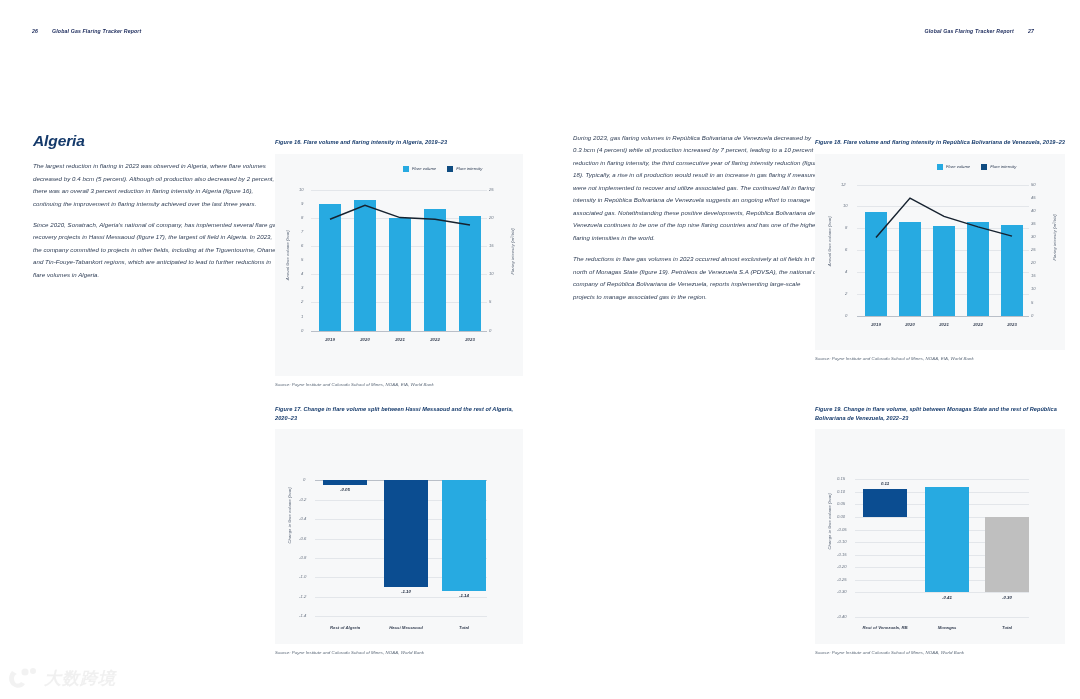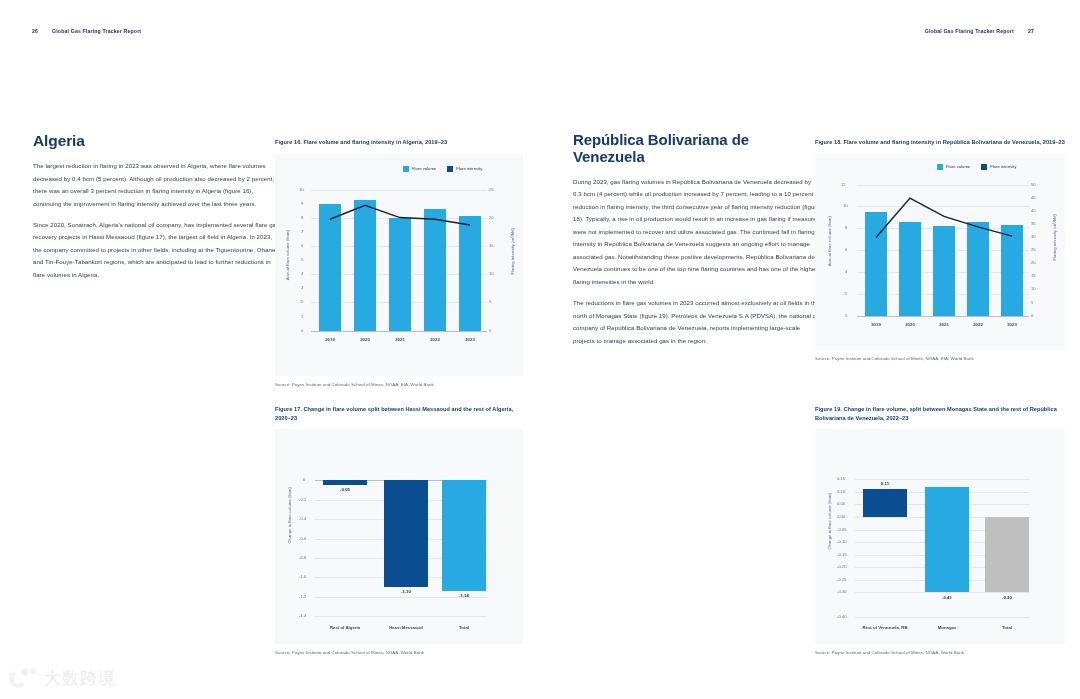"Algeria" .page { font-style: none -> italic }
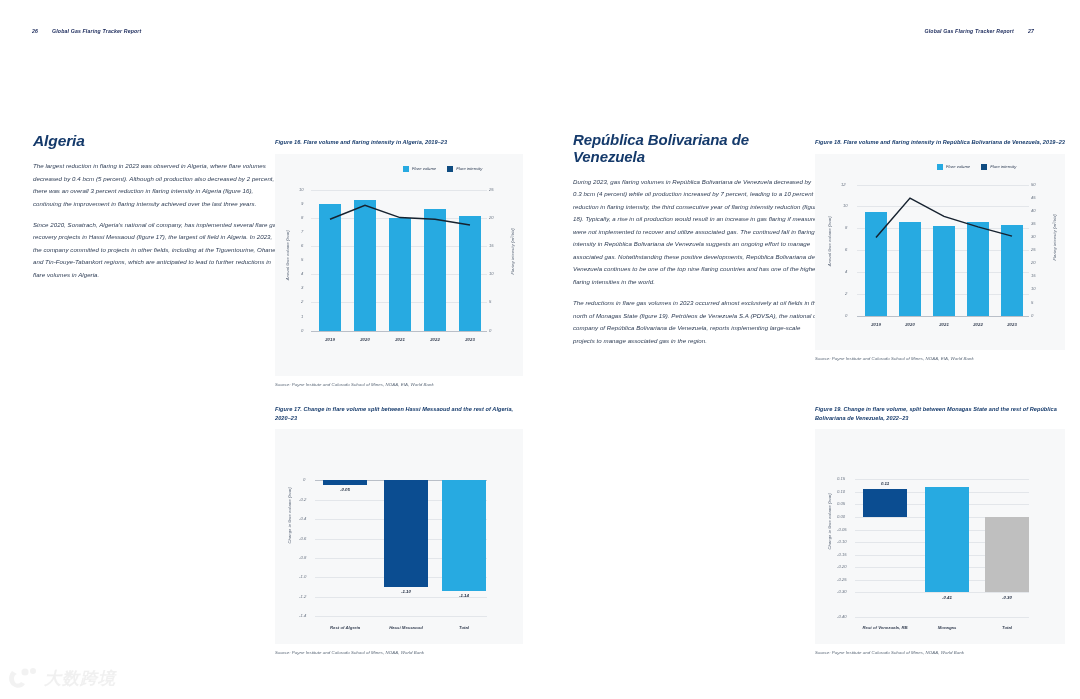"República Bolivariana de Venezuela" h1.section-title { html: <h1>República Bolivariana de Venezuela</h1> -> none }
